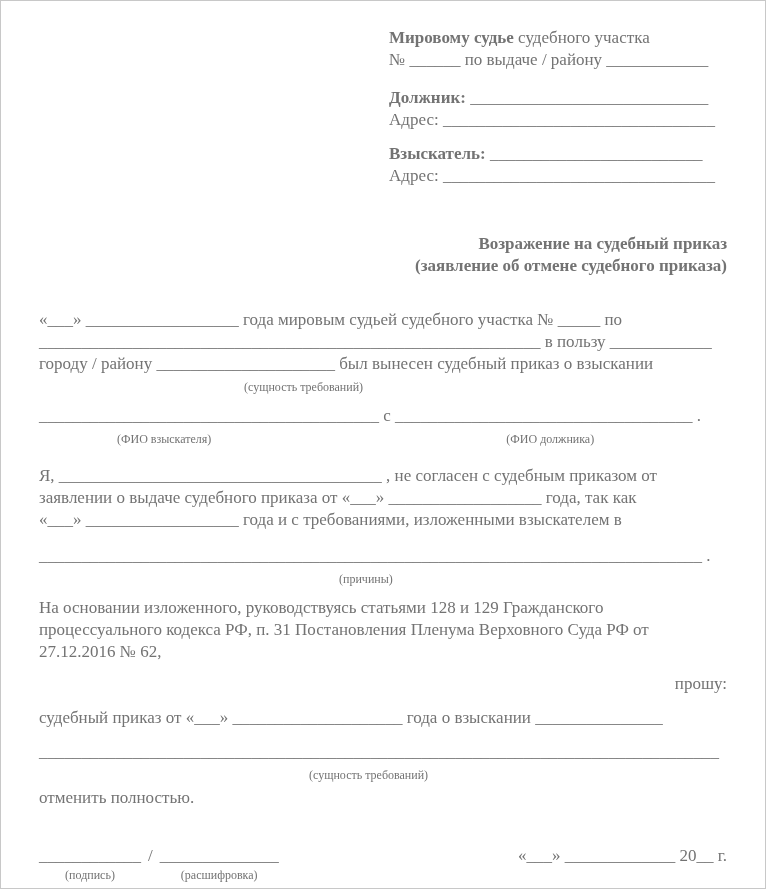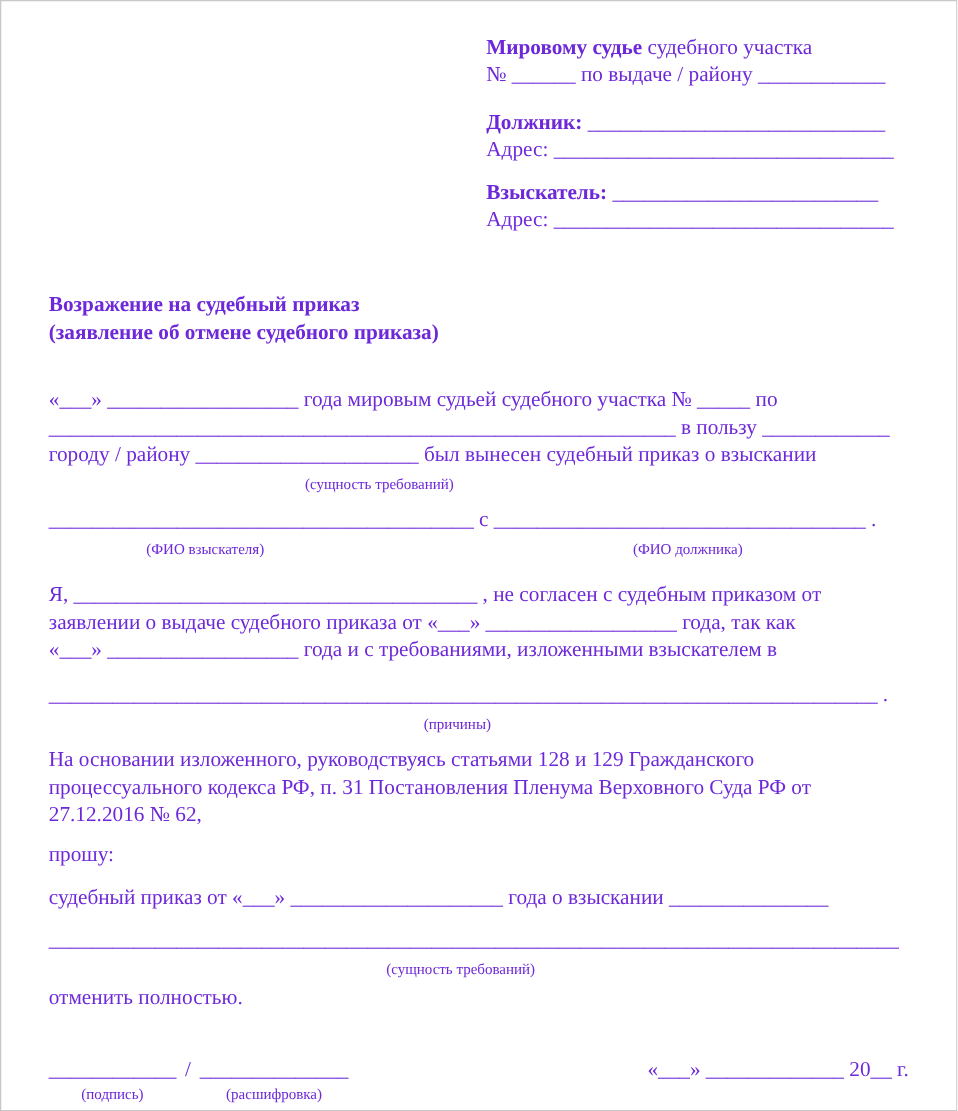"Мировому судье судебного участка" .page { color: #6d28d9 -> #737373 }
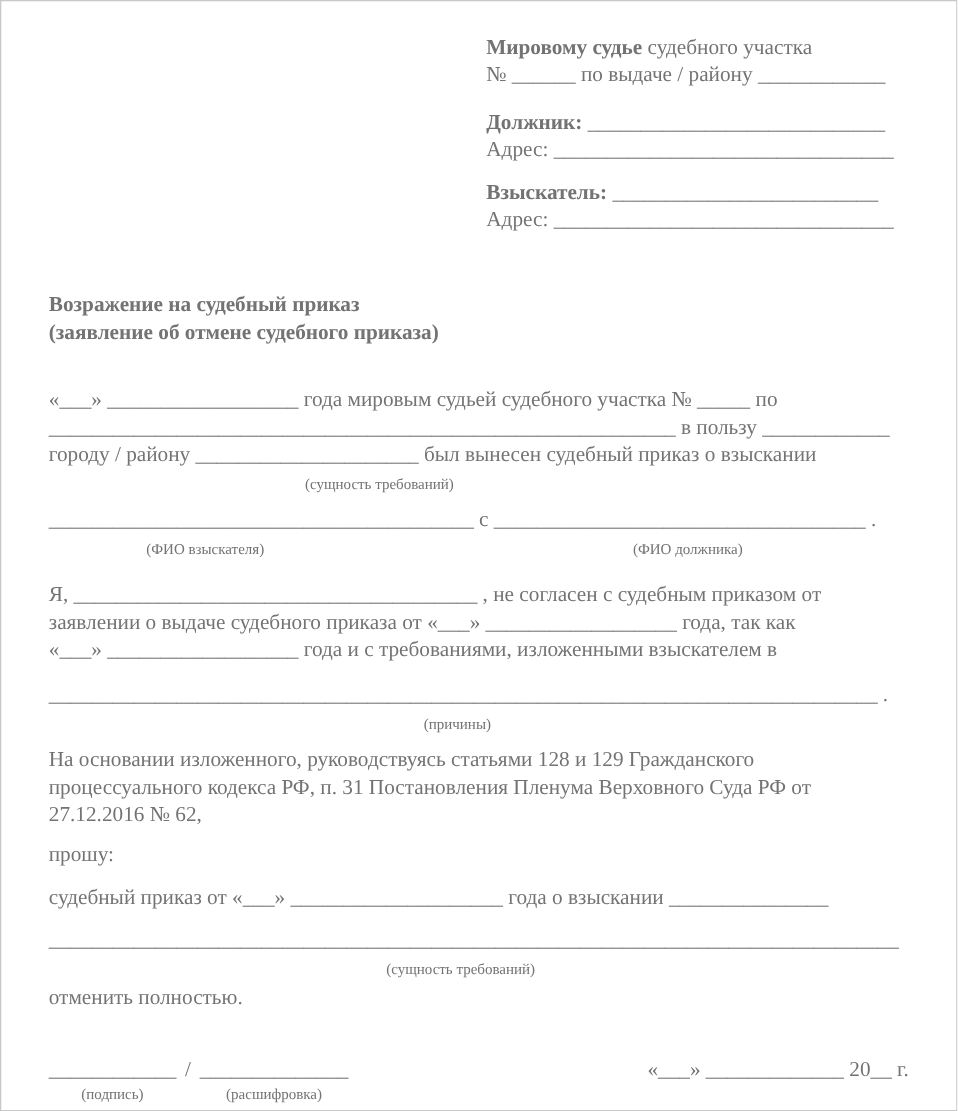"Возражение на судебный приказ" .title { text-align: left -> right }
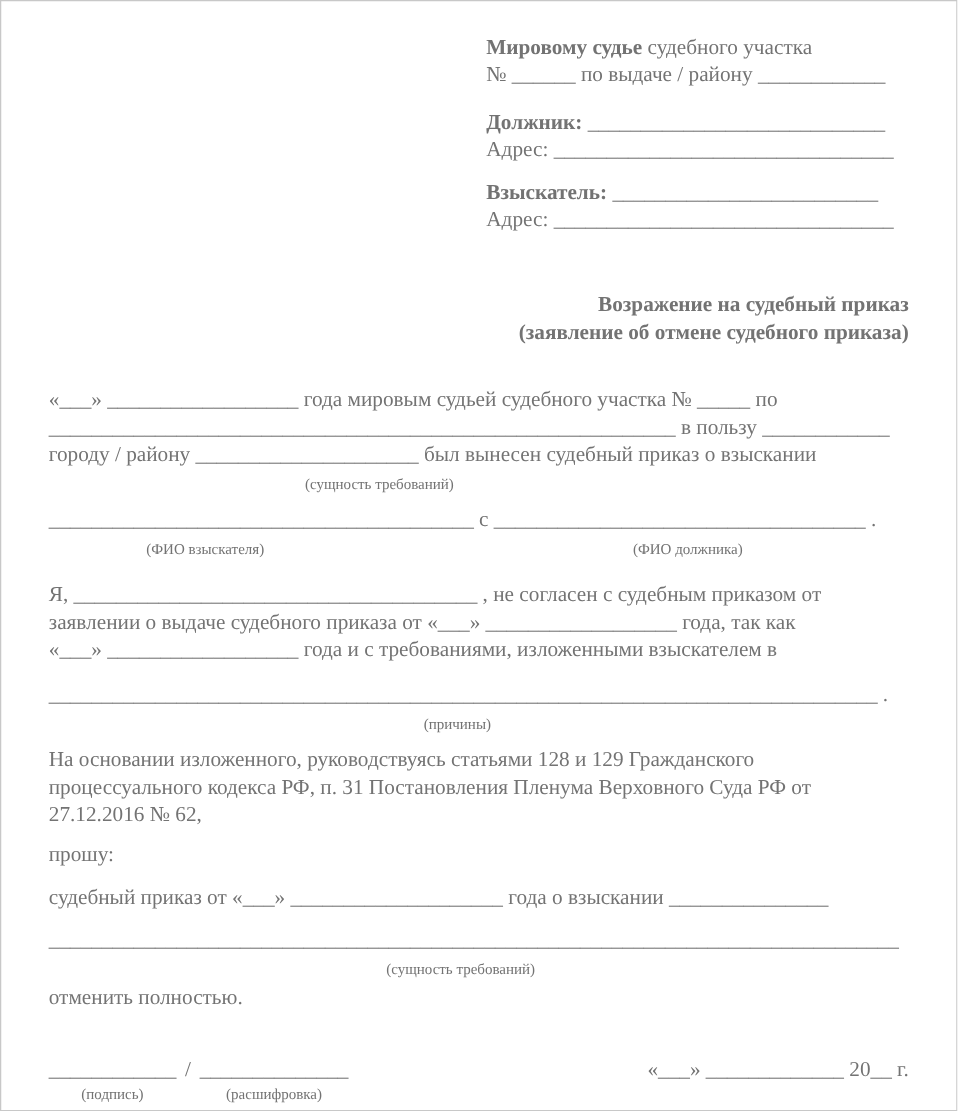"прошу:" .request-word { text-align: none -> right }
